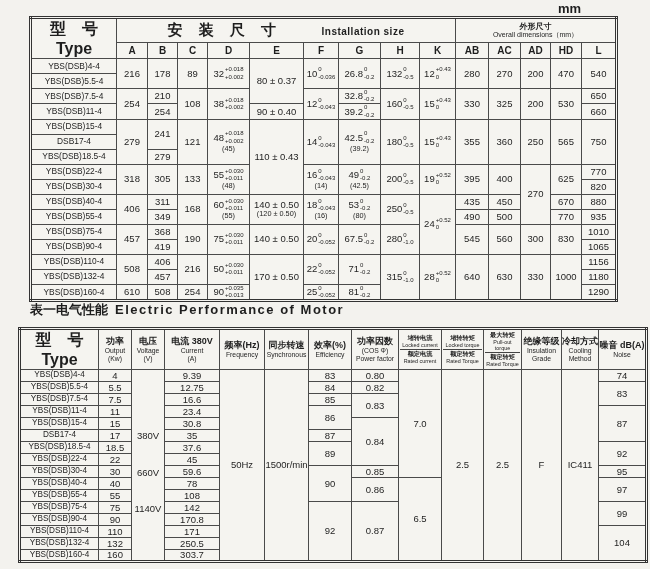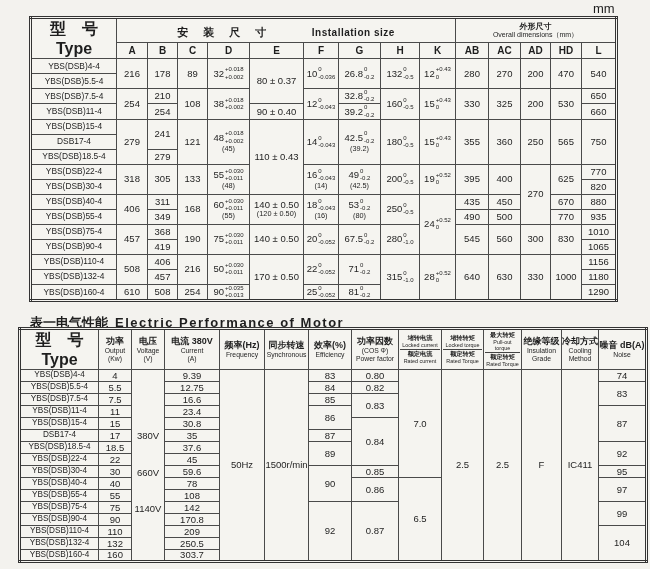"mm" .unit { font-weight: 400 -> 700; left: 593px -> 558px }
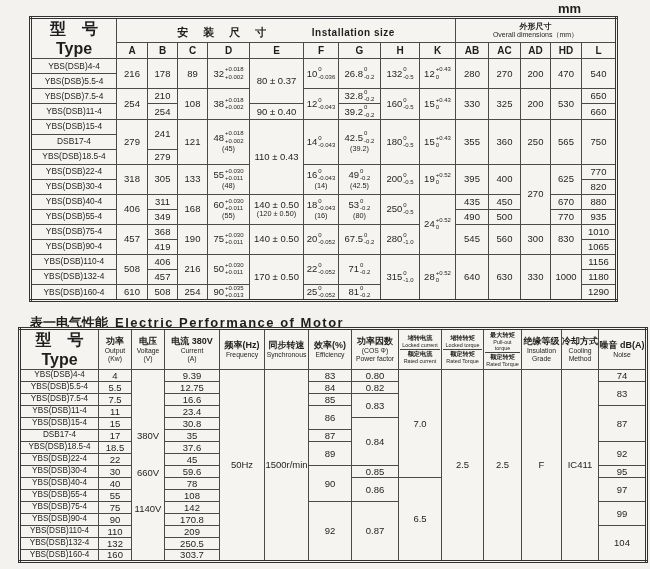"安 装 尺 寸" .g-zh { font-size: 11px -> 15px }
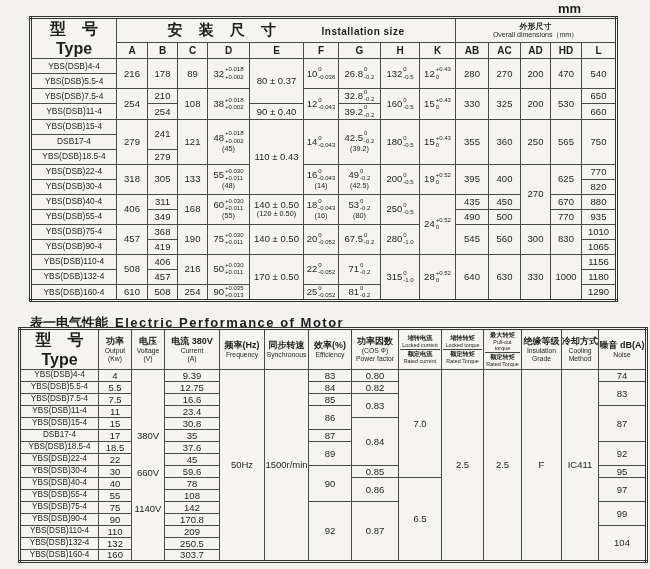"表一电气性能 Electric Performance of Motor" .t2title { margin-top: 13px -> none }
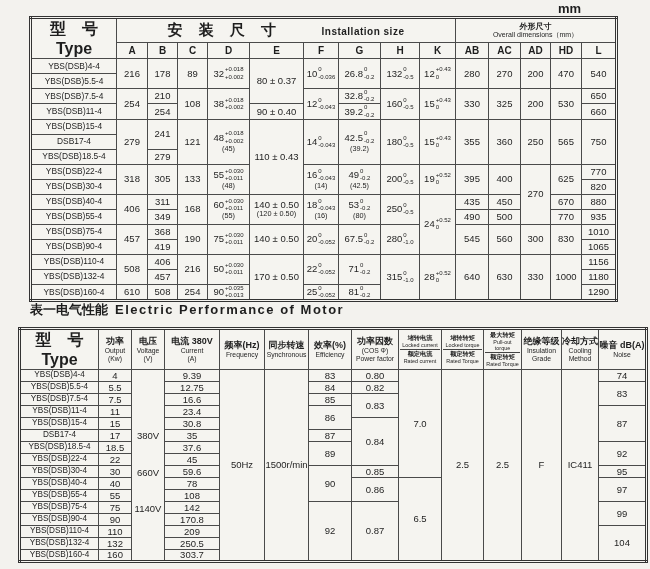"209" div { text: 209 -> 171 }
